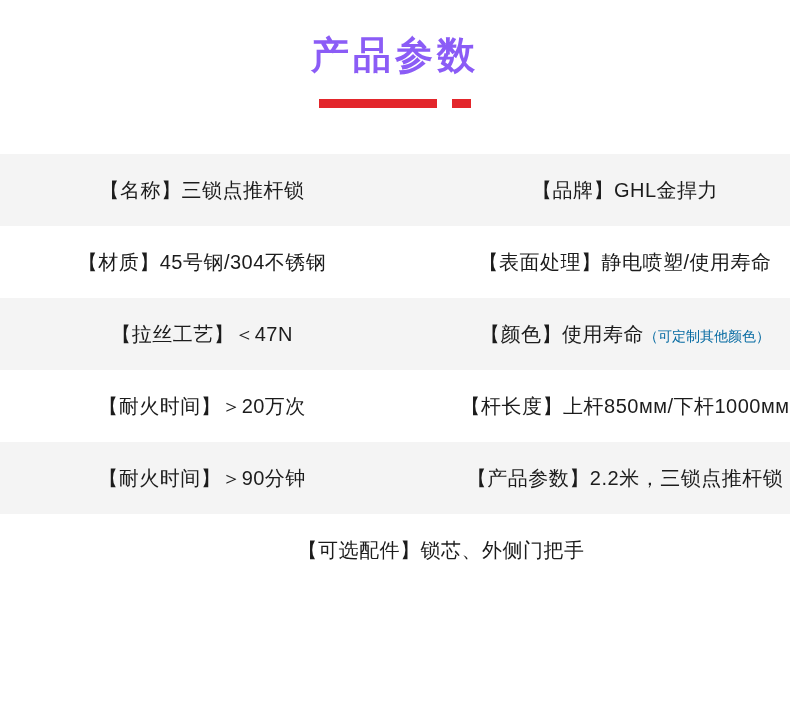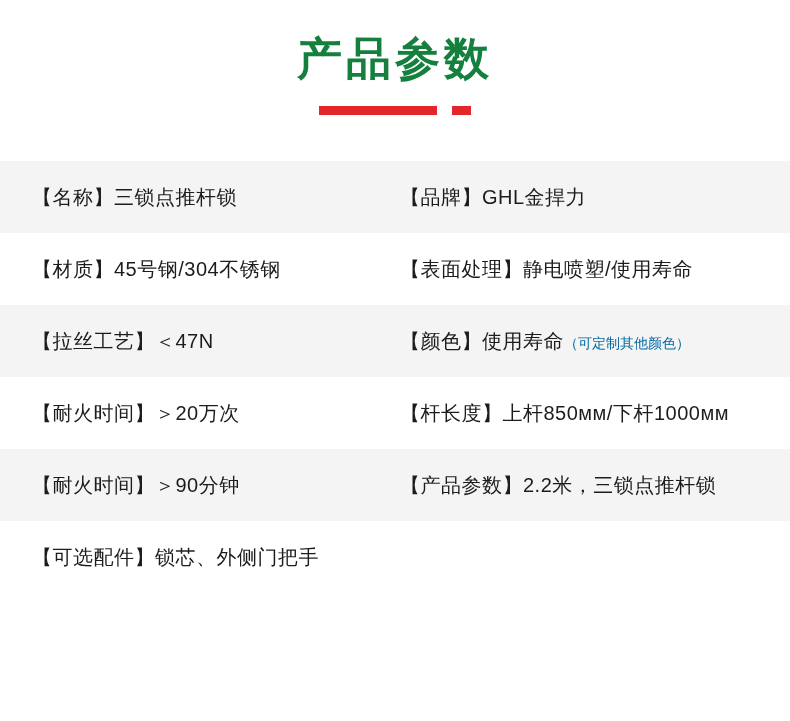"产品参数" .page-title { color: #15803d -> #8b5cf6; font-size: 45px -> 38px }
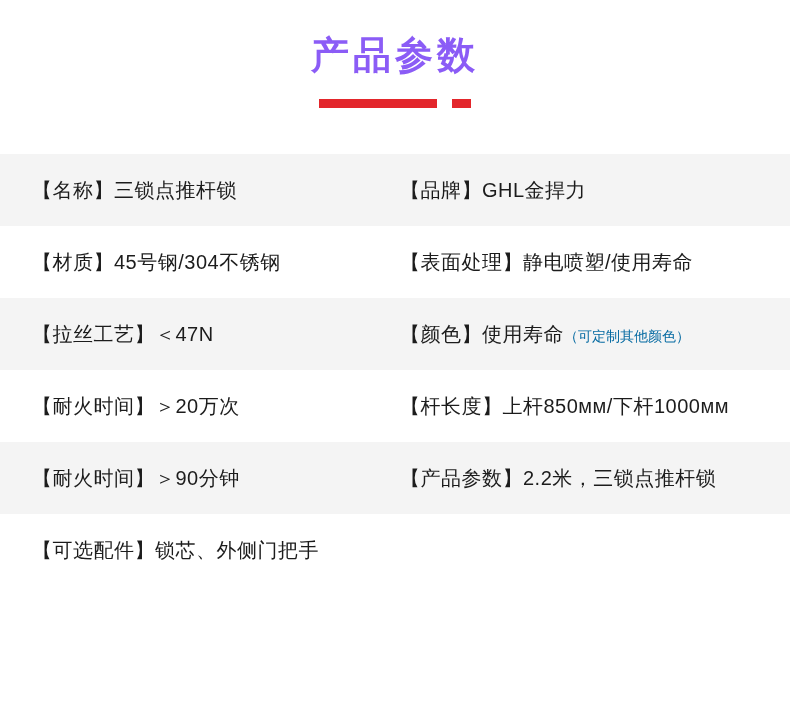"【名称】三锁点推杆锁" .spec-cell { text-align: none -> center }
